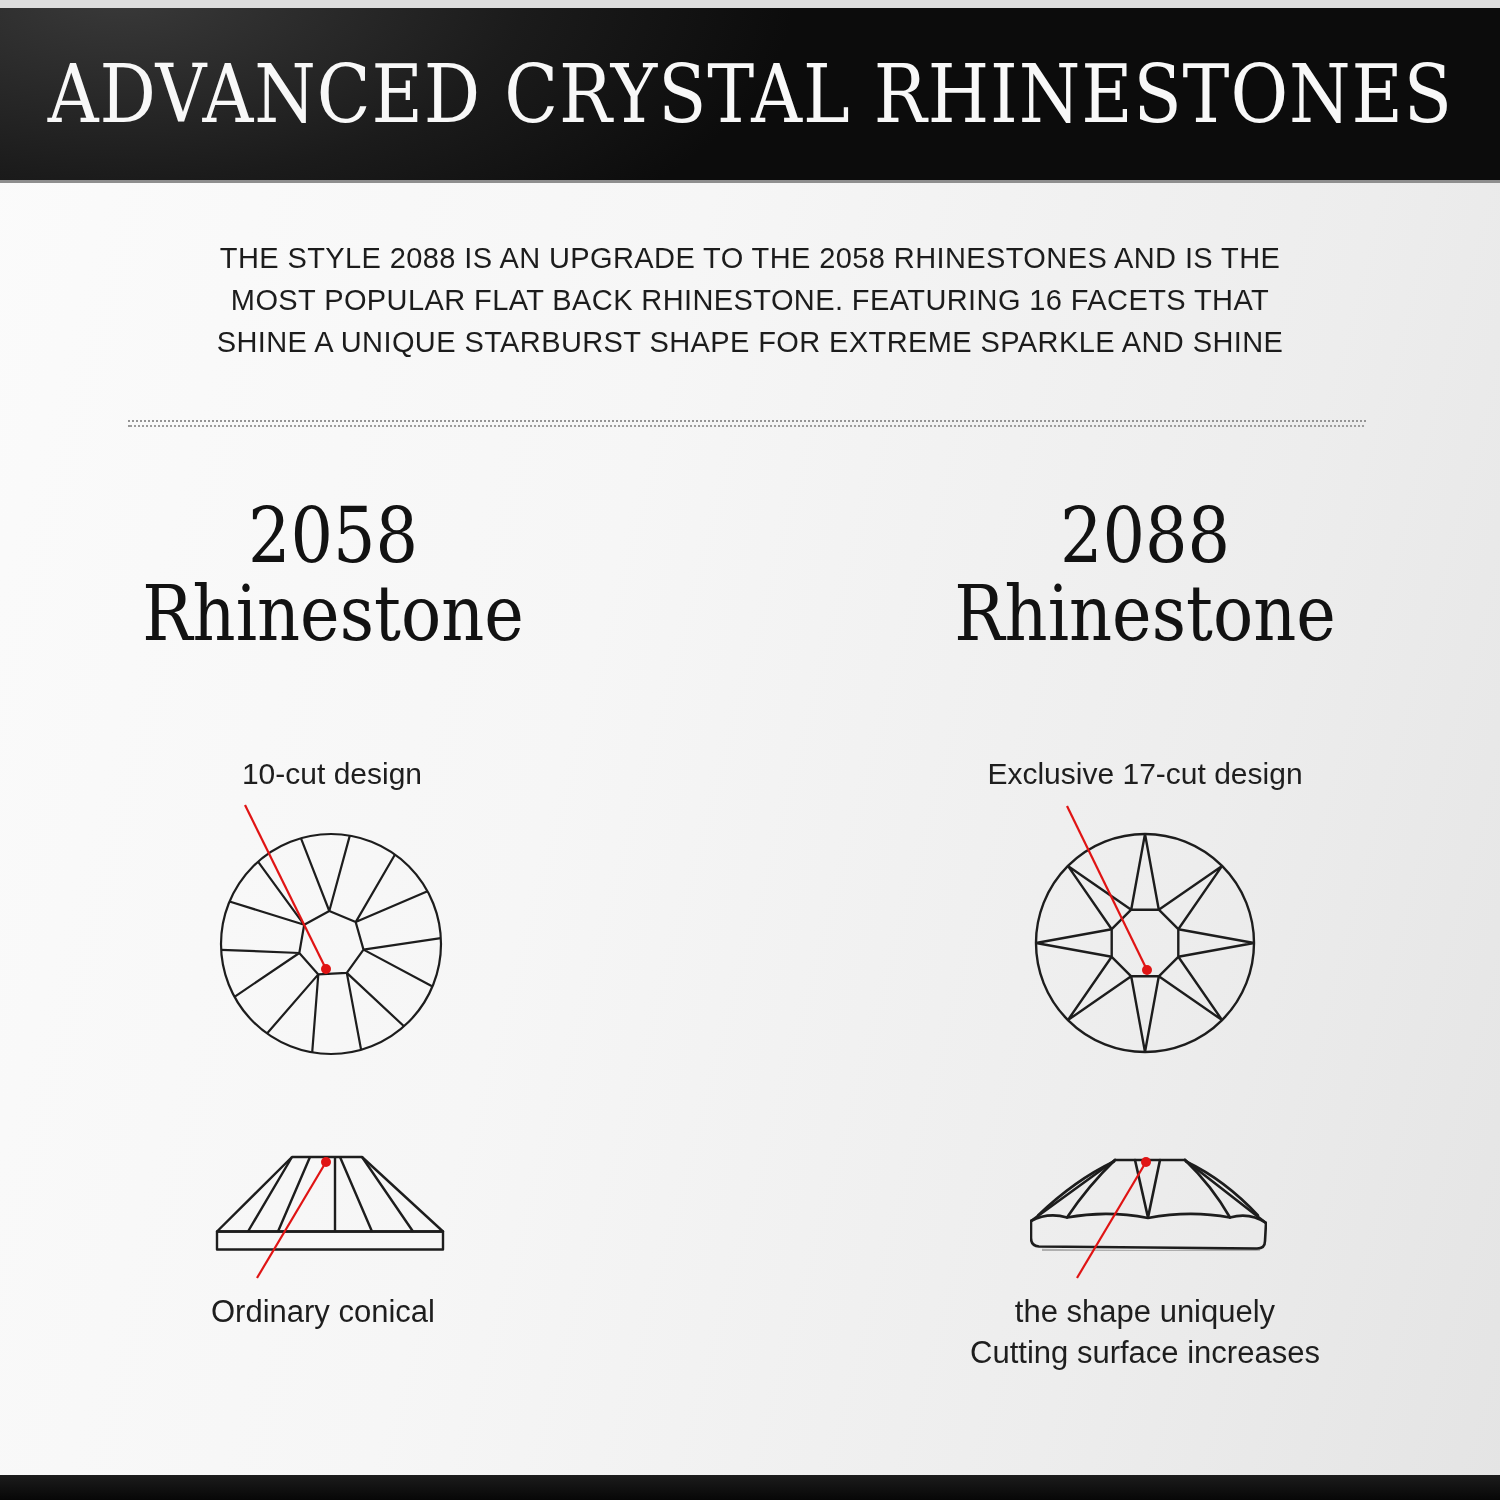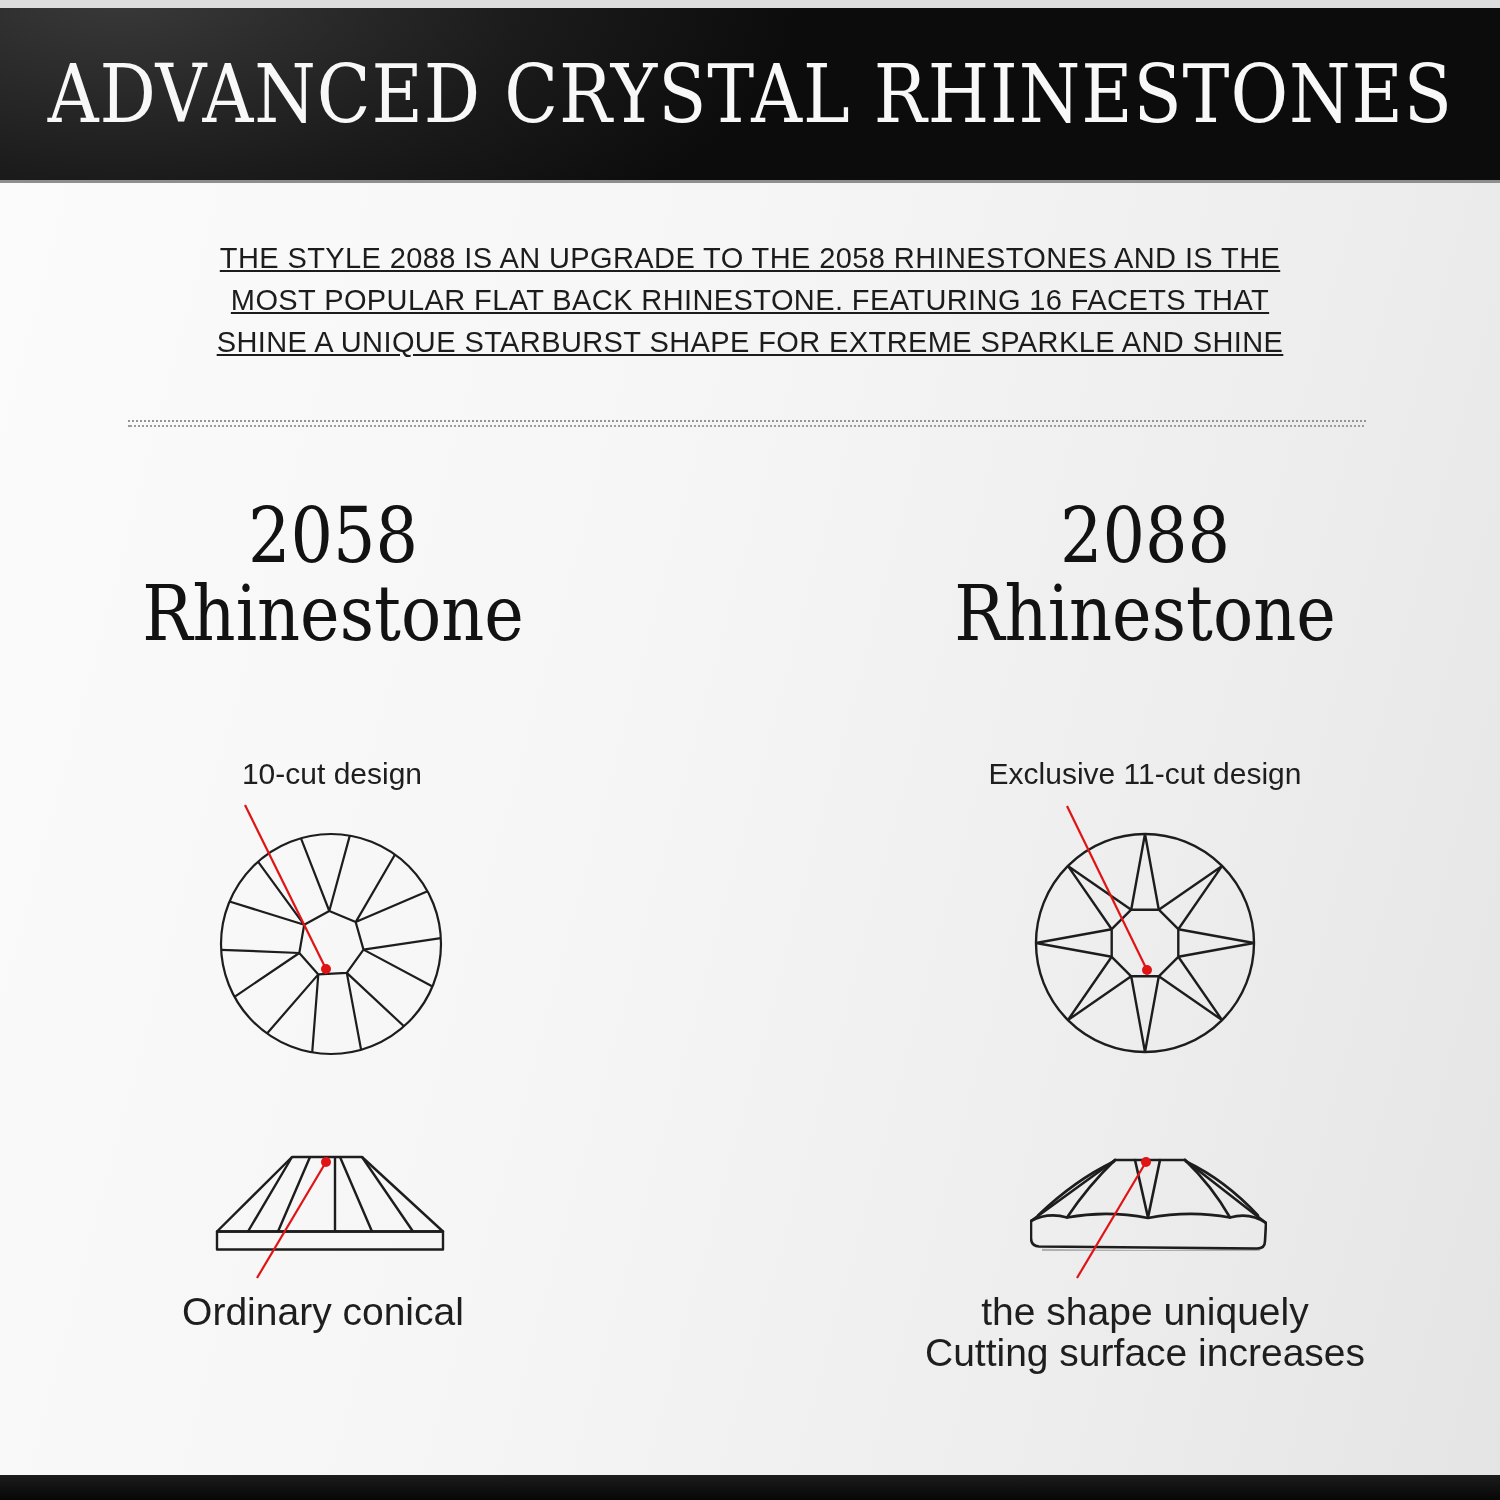"THE STYLE 2088 IS AN" .intro { text-decoration: underline -> none }
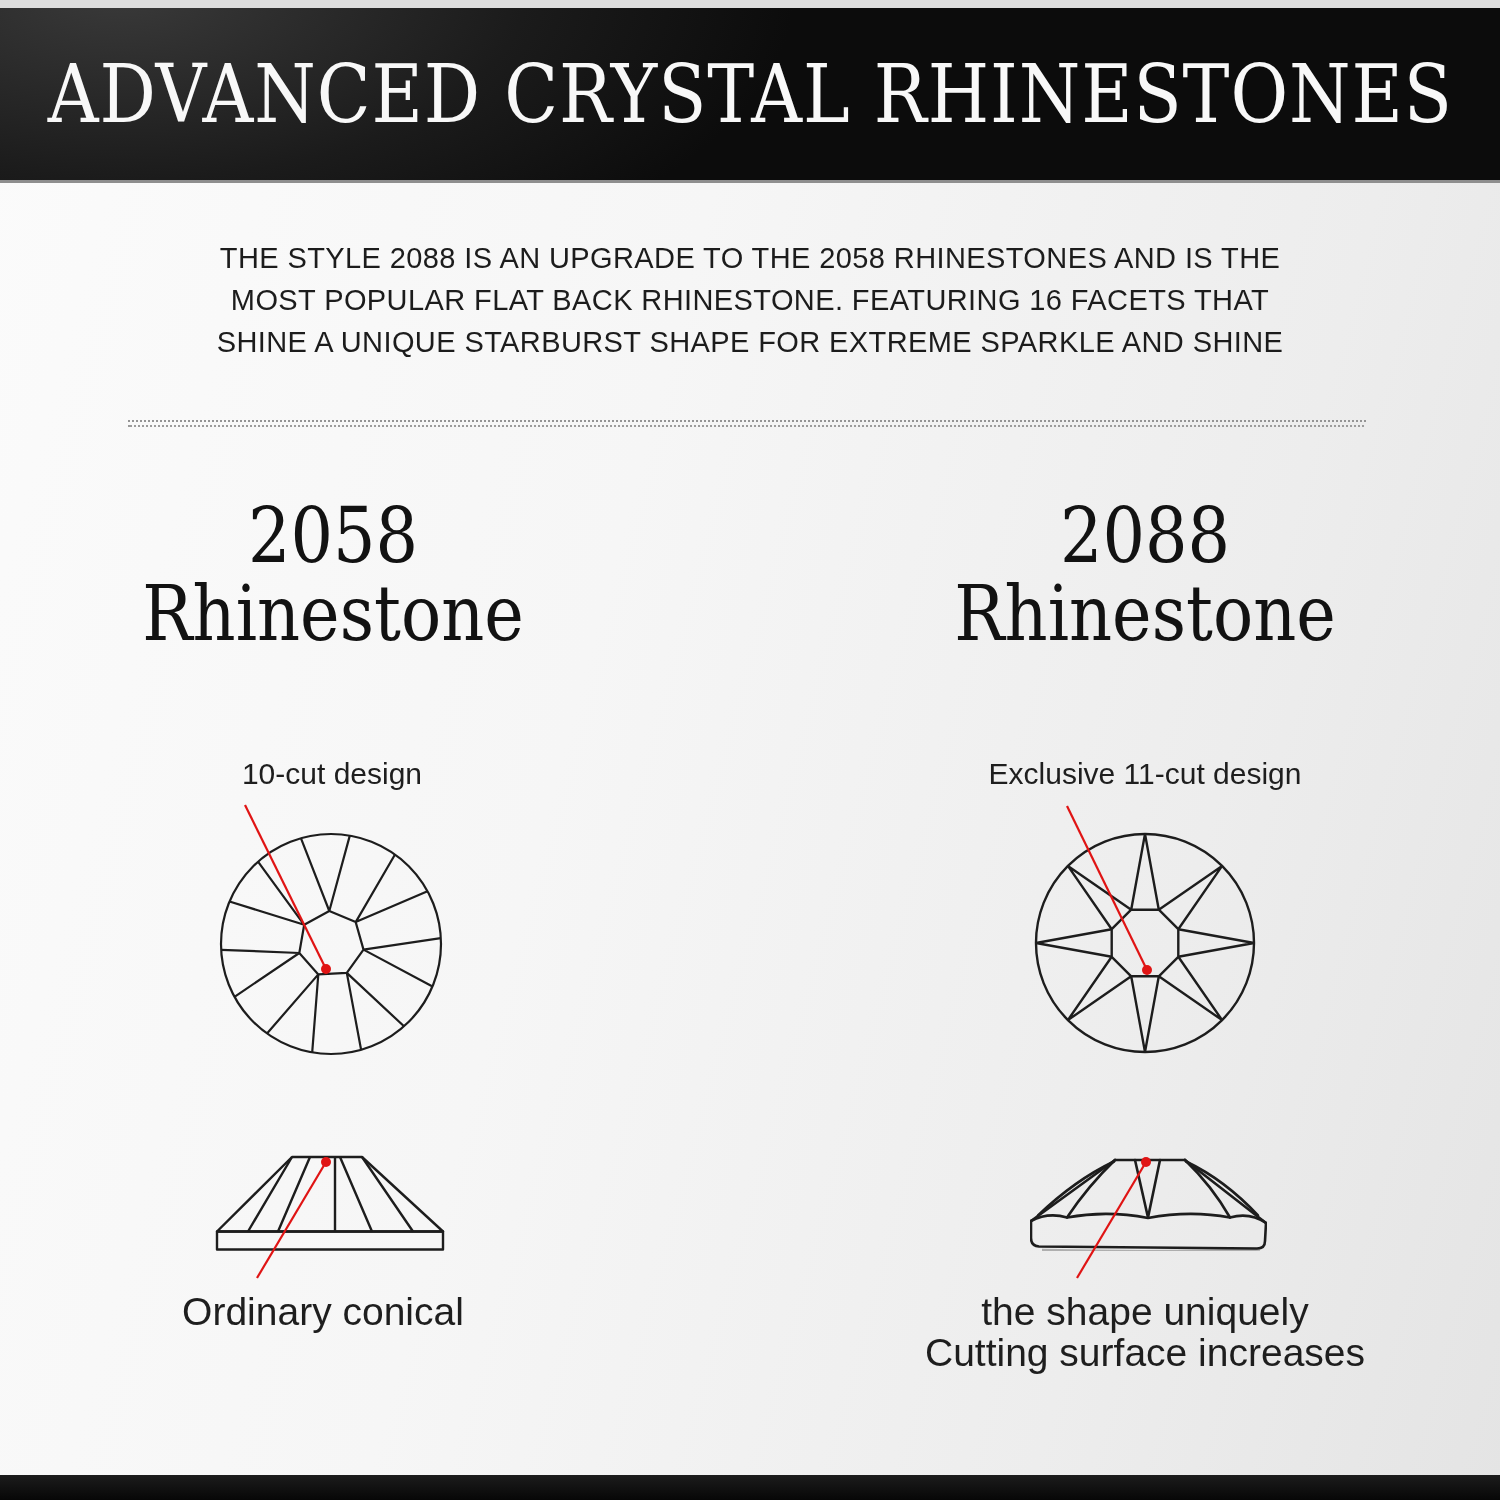"Exclusive 11-cut design" div.cut-label { text: 11-cut -> 17-cut }
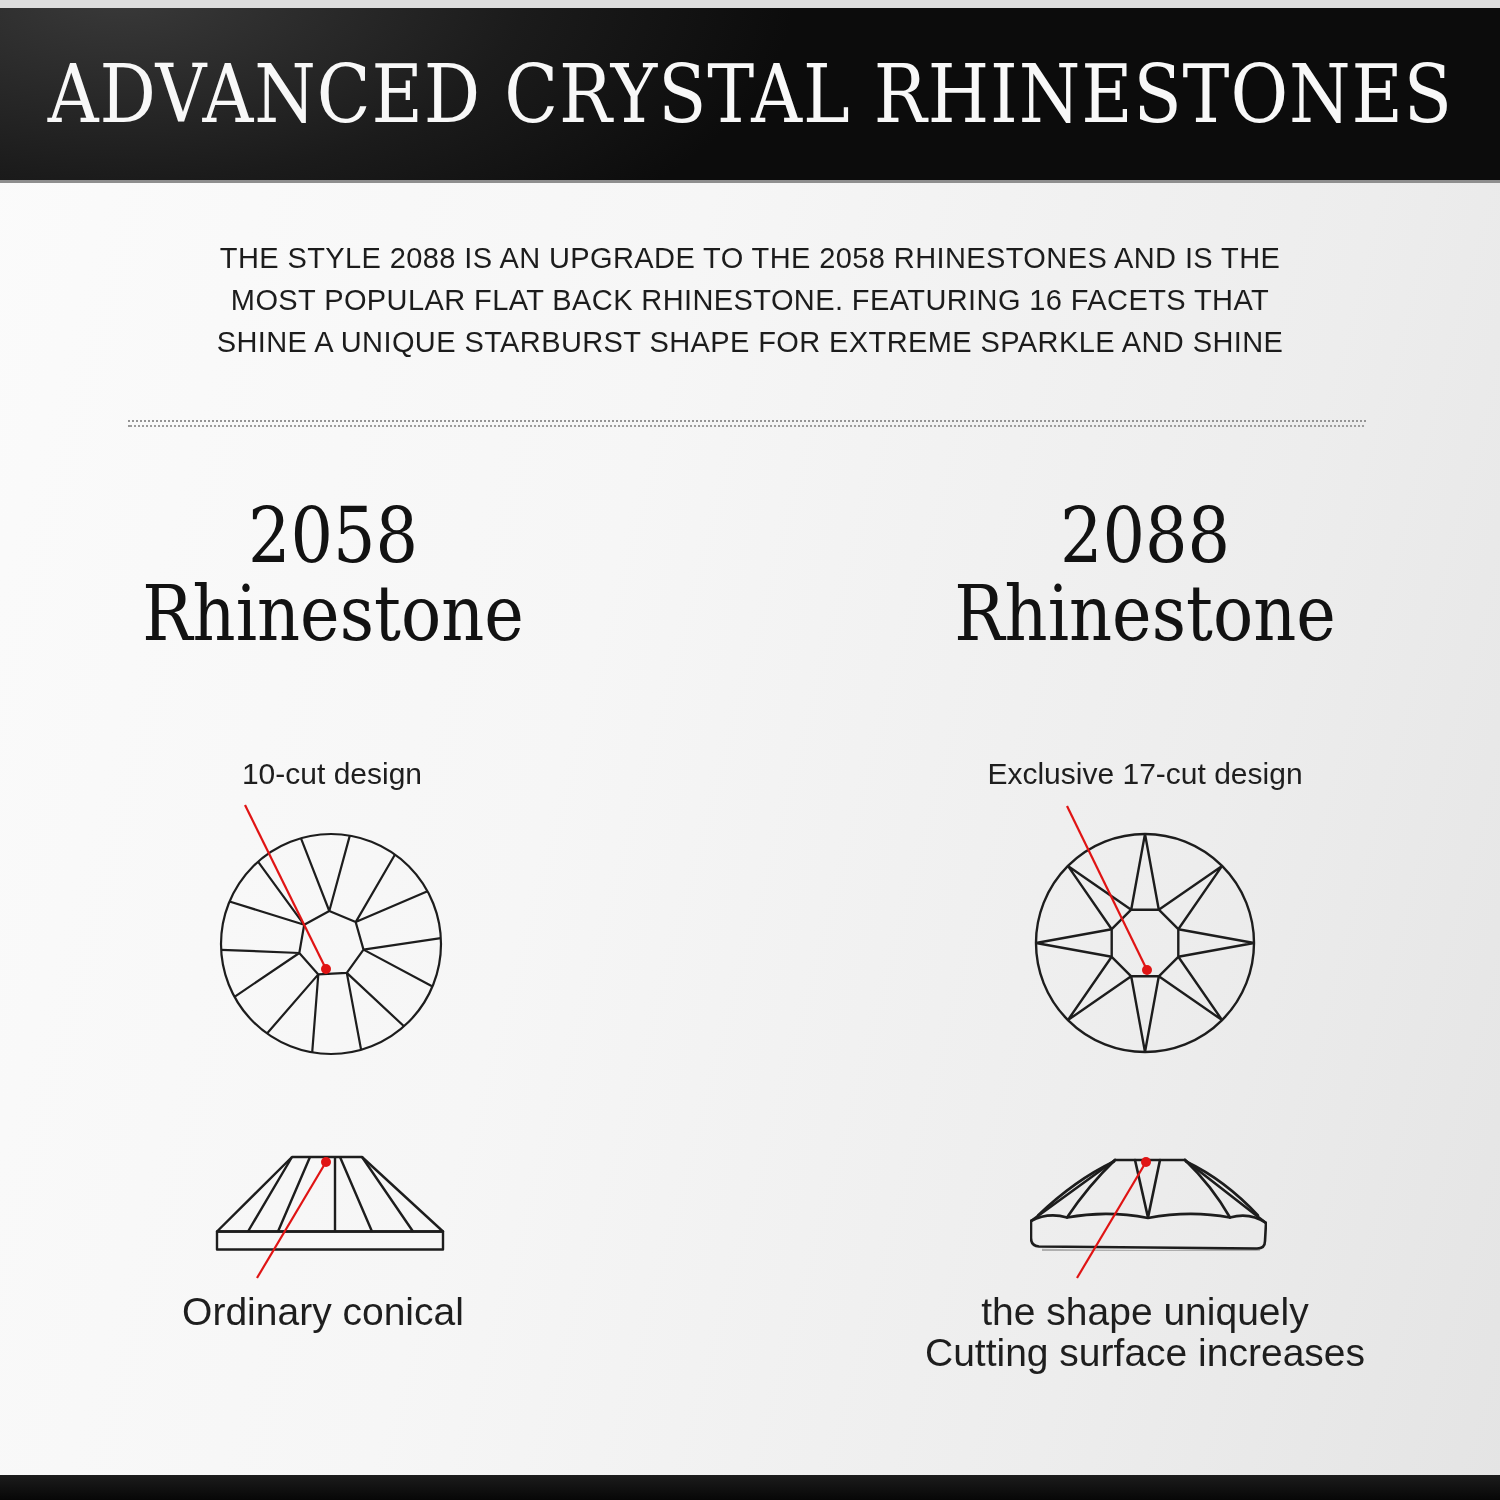"Ordinary conical" .profile-label { font-size: 39px -> 31px }
